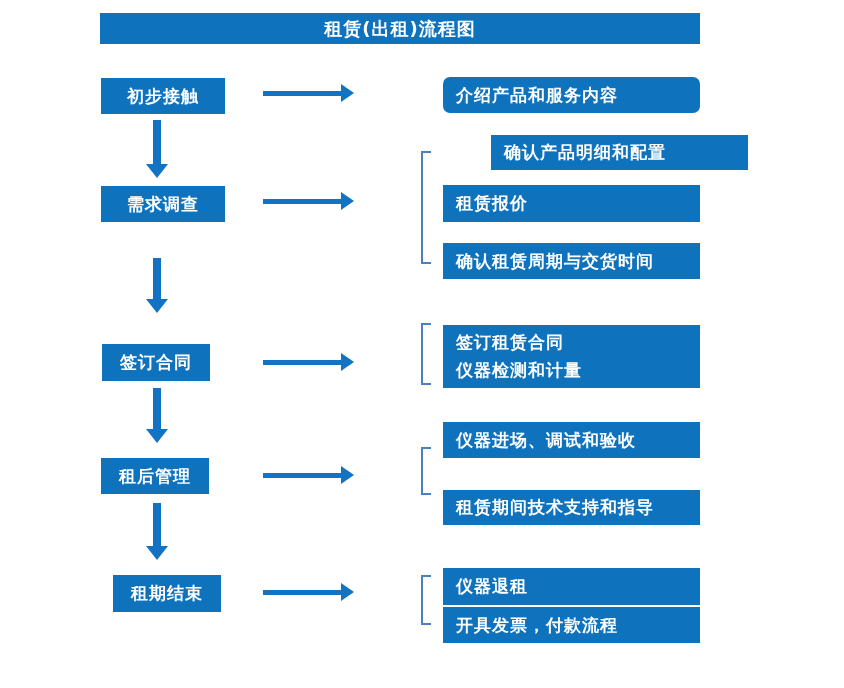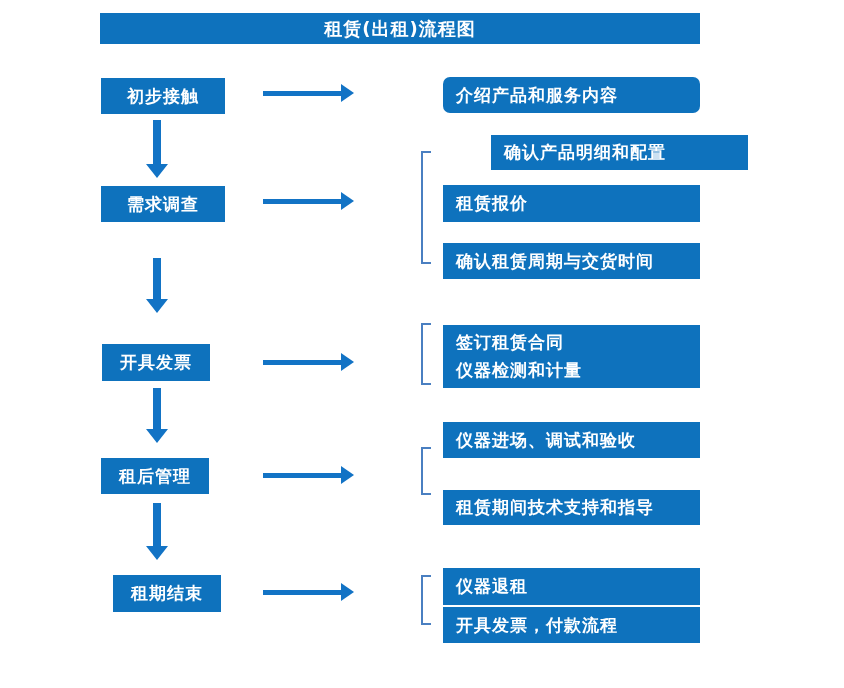"开具发票" div.box { text: 开具发票 -> 签订合同 }
